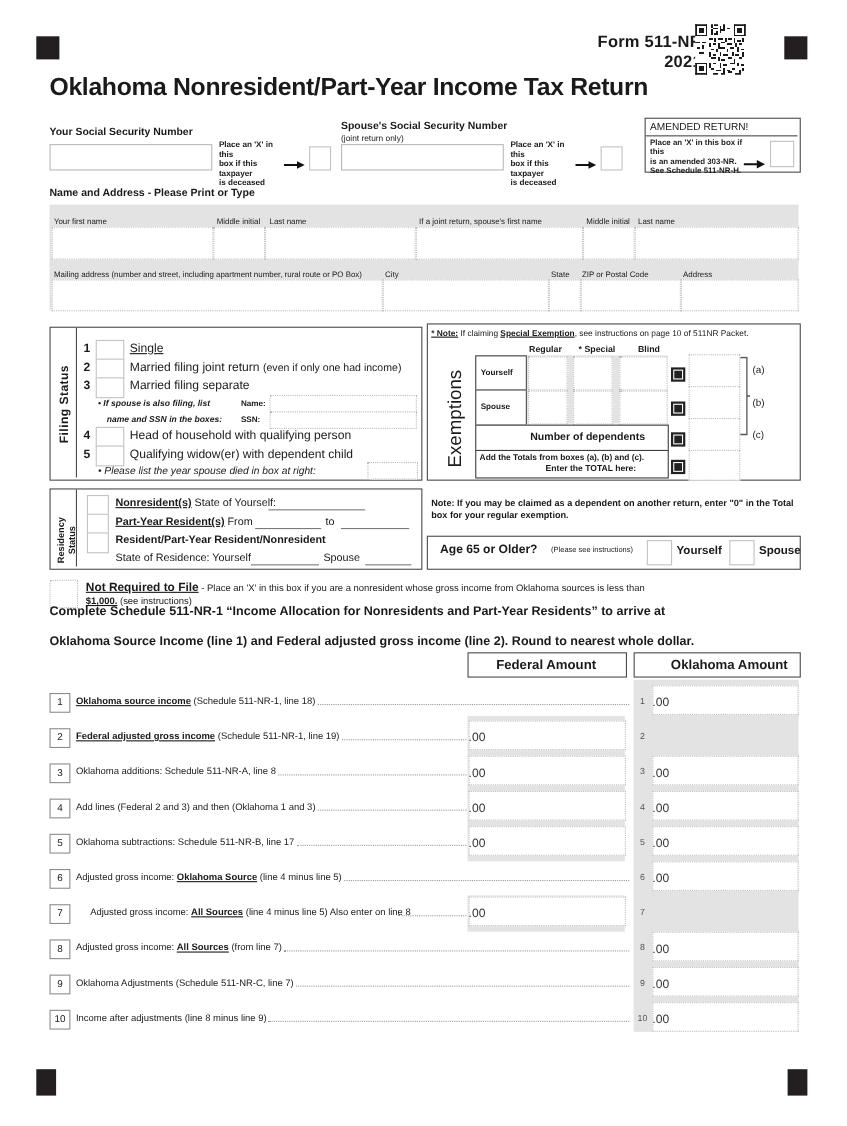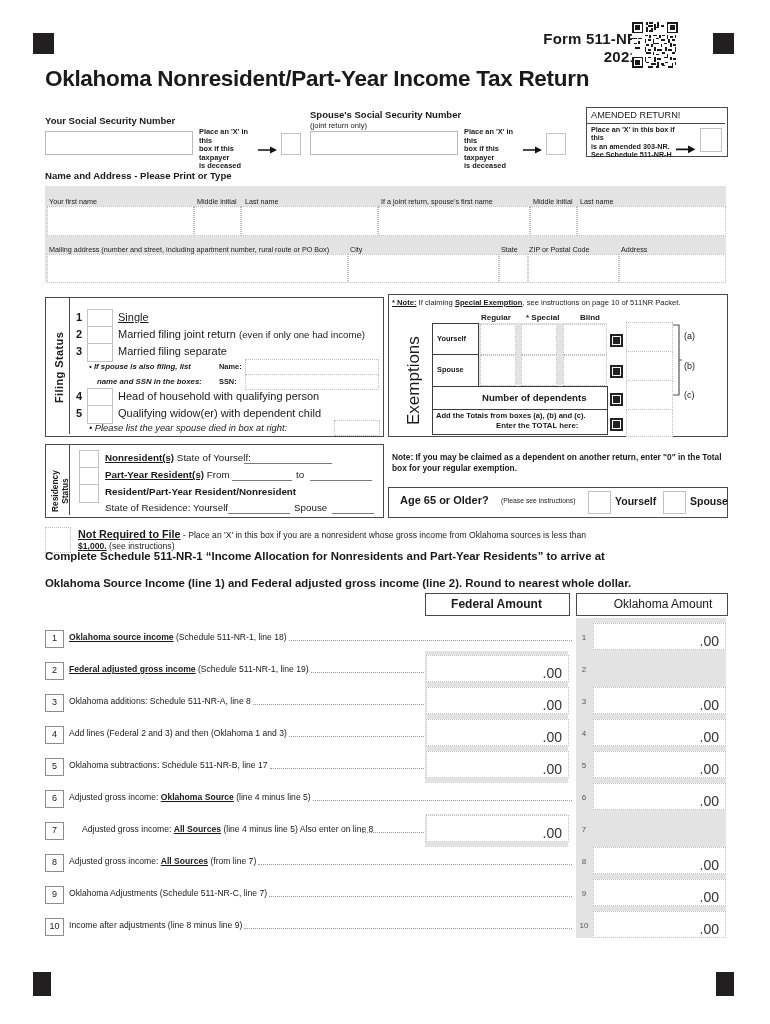"Oklahoma Amount" div.abs { font-weight: normal -> bold }
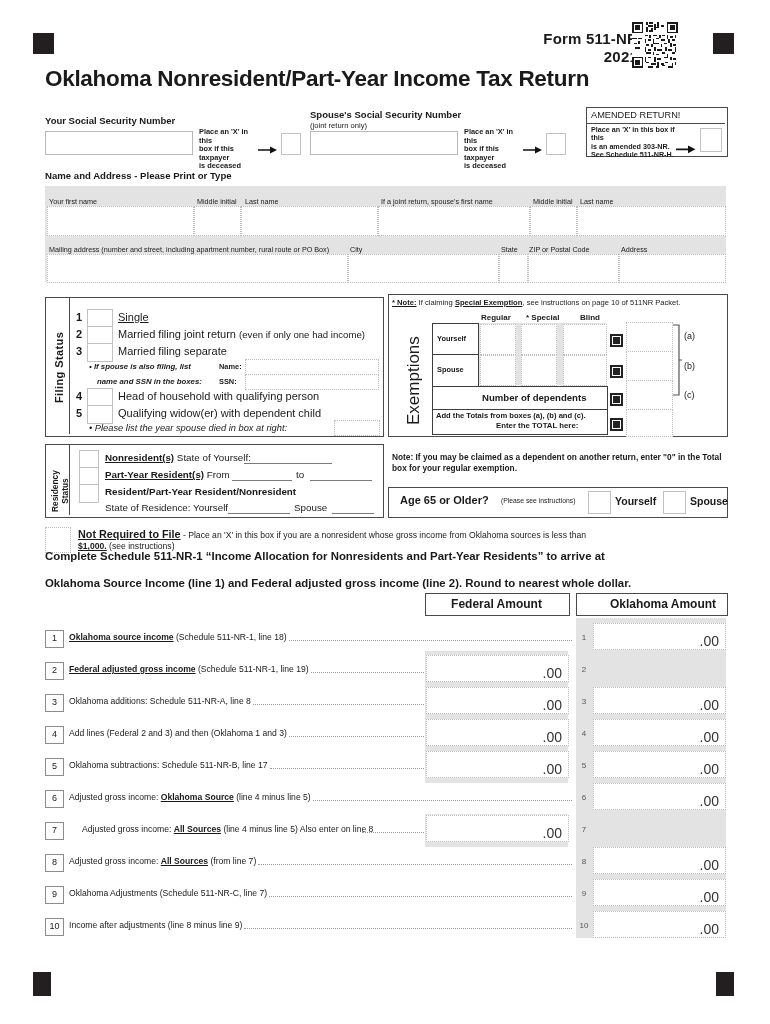".00" .amt { font-size: 14px -> 11px; text-align: right -> none }
